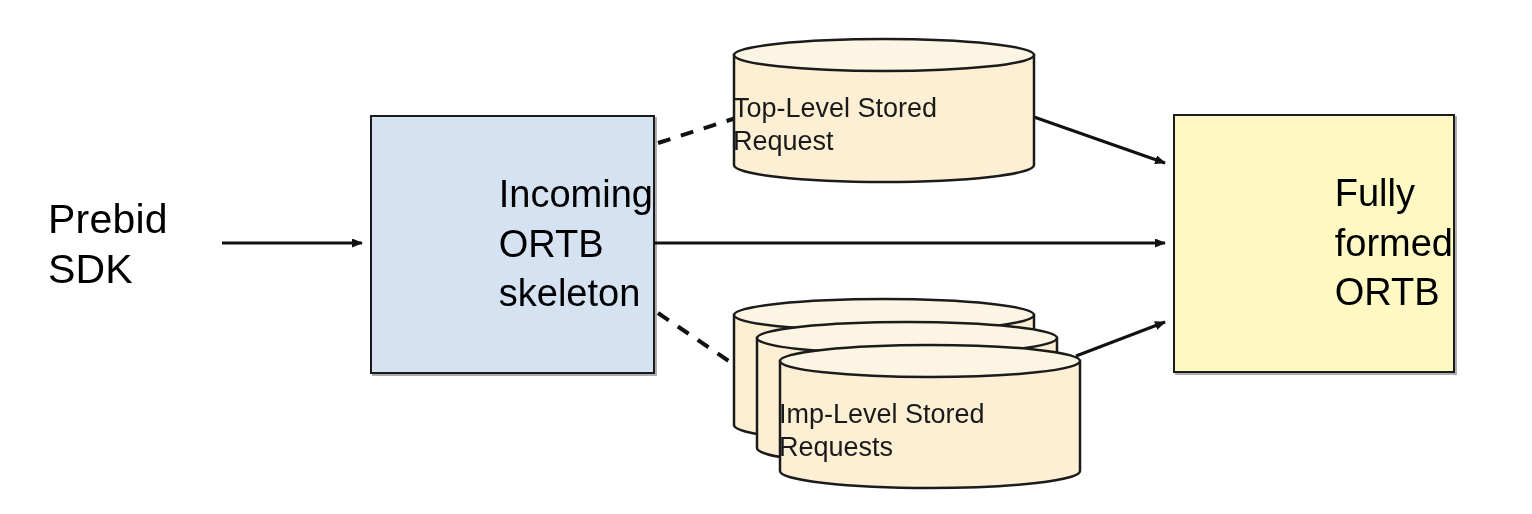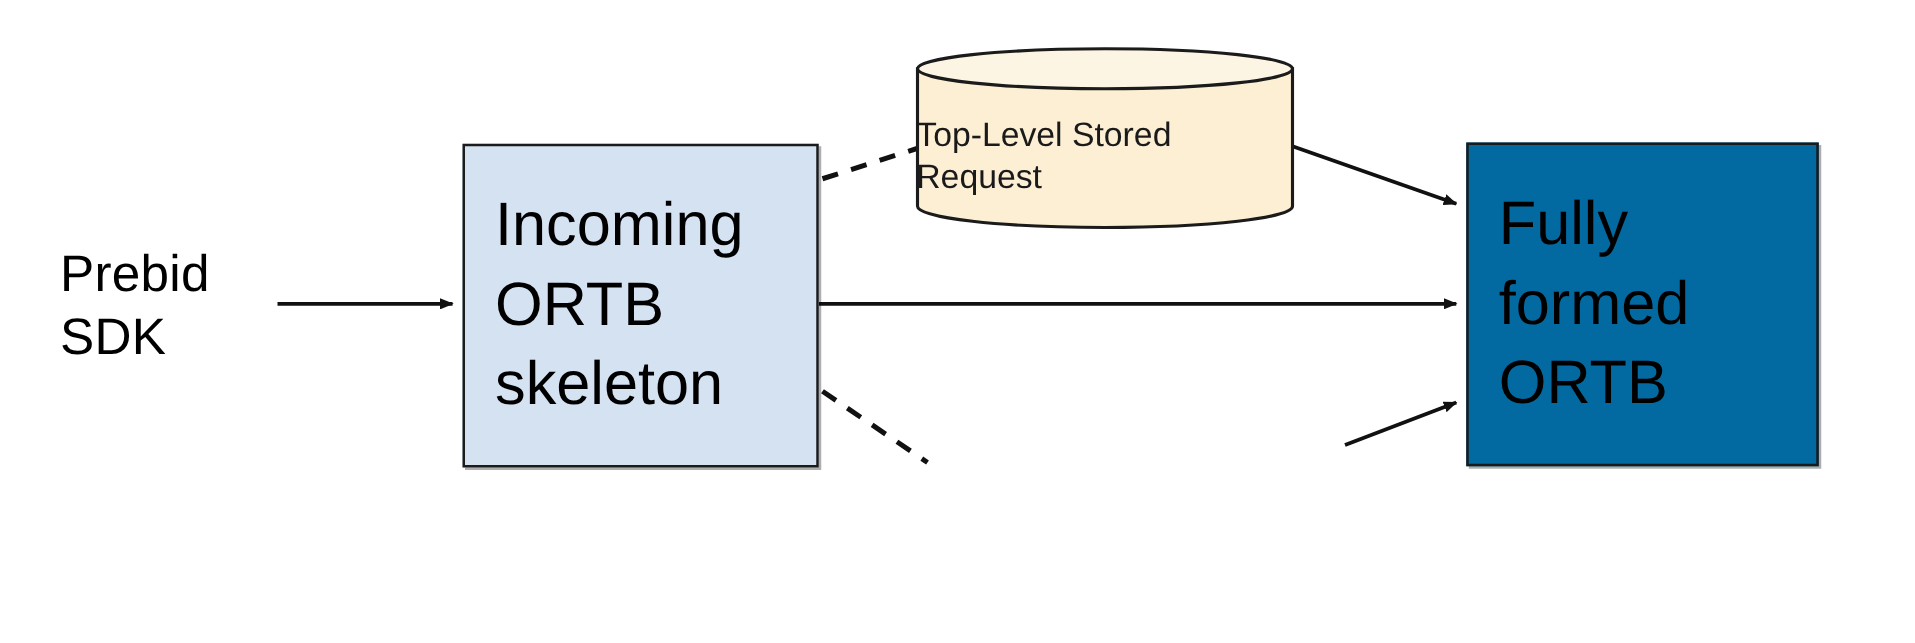"Incoming" .rect-node { font-size: 49px -> 38px; justify-content: flex-start -> flex-end }
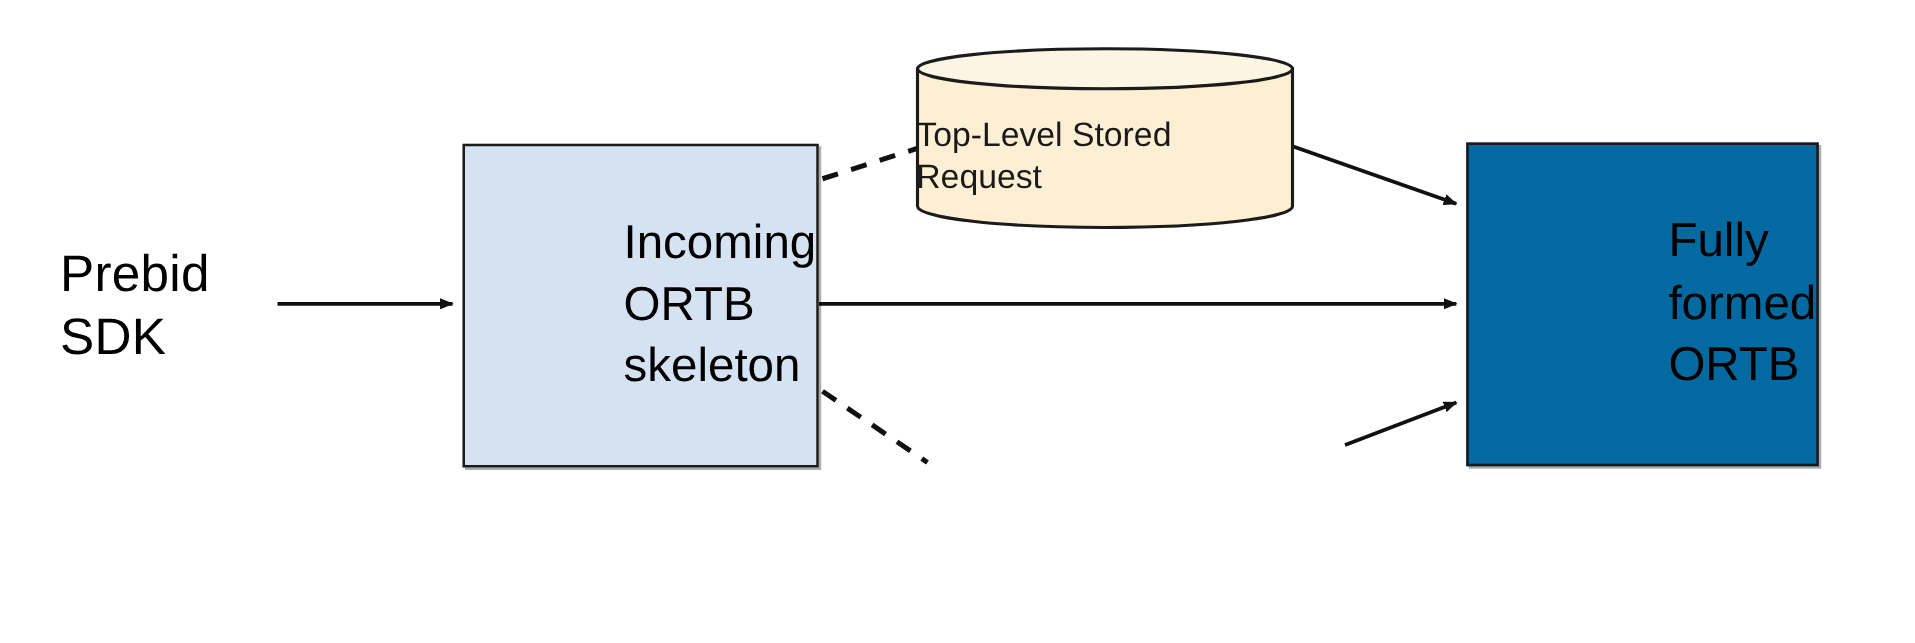"Fully" .rect-green { background: #0369a1 -> #fef9c3 }
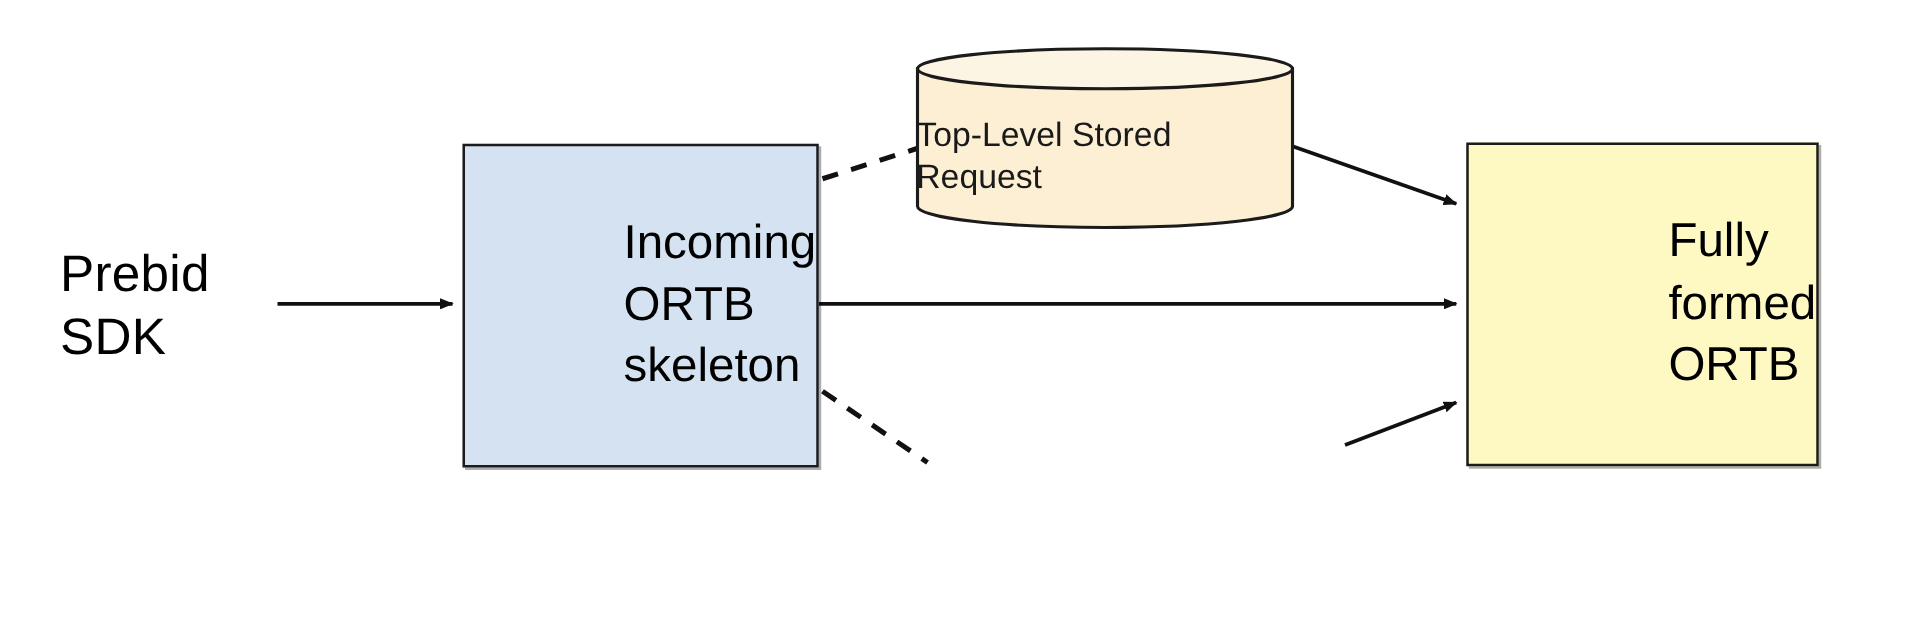"Imp-Level Stored" div.cyl { html: none -> <div> <svg> <g> <path></path> <ellipse></ellipse> </g> <g> <path></path> <ellipse></ellipse> </g> <g> <path></path> <ellipse></ellipse> </g> </svg> <div>Imp-Level Stored Requests</div> </div> }
